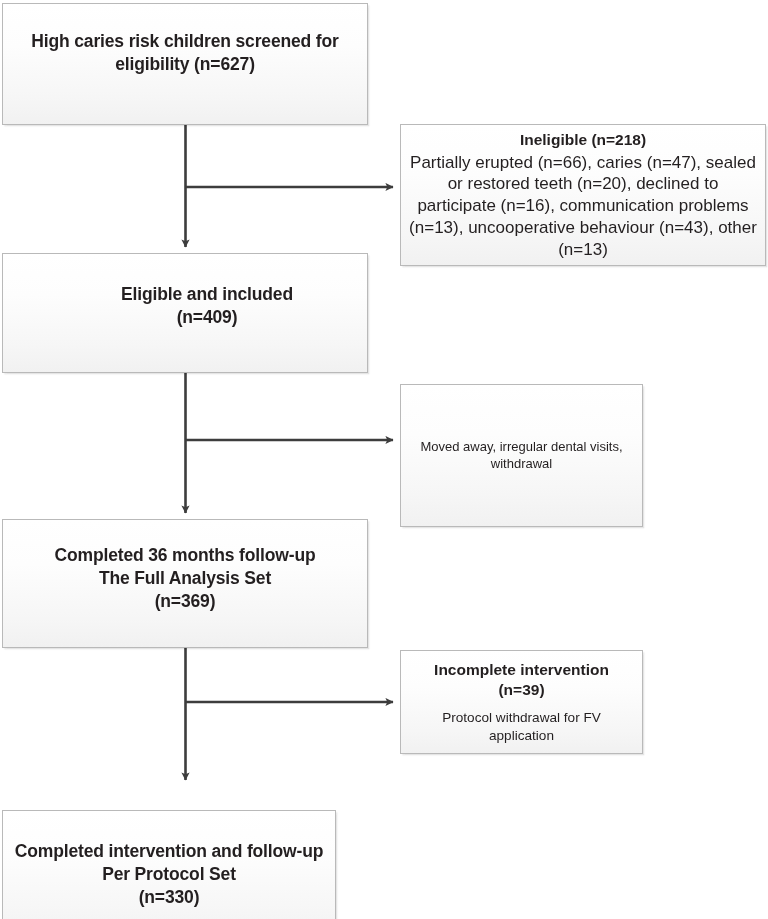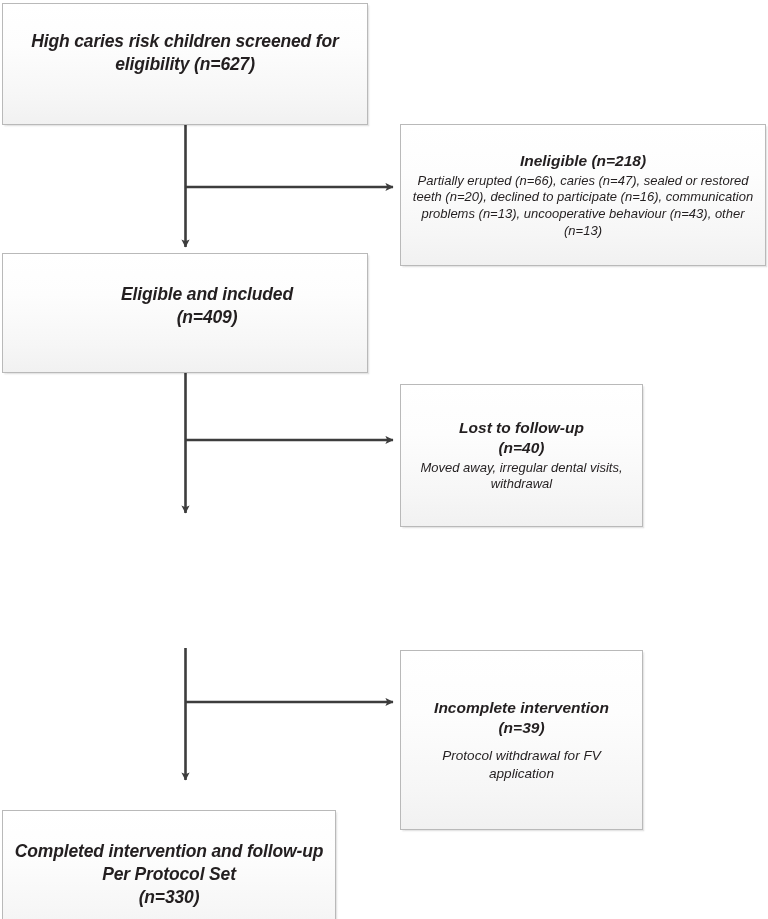"High caries risk children screened" .node { align-items: center -> none; font-style: italic -> none }
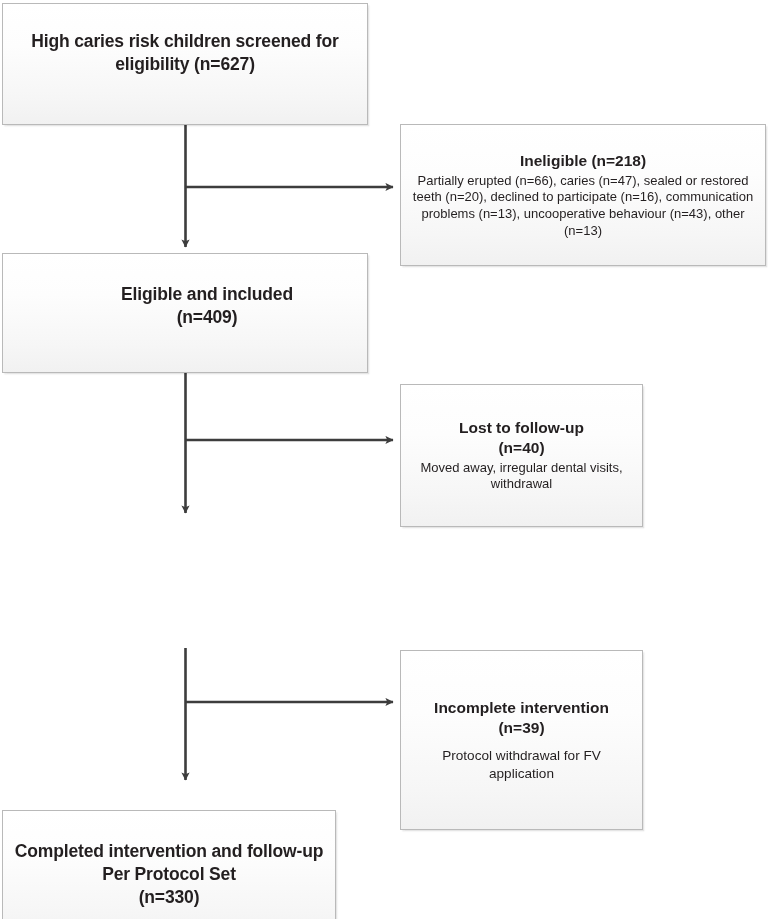"Partially erupted (n=66), caries (n=47)," #node-ineligible .detail { font-size: 13px -> 17px }
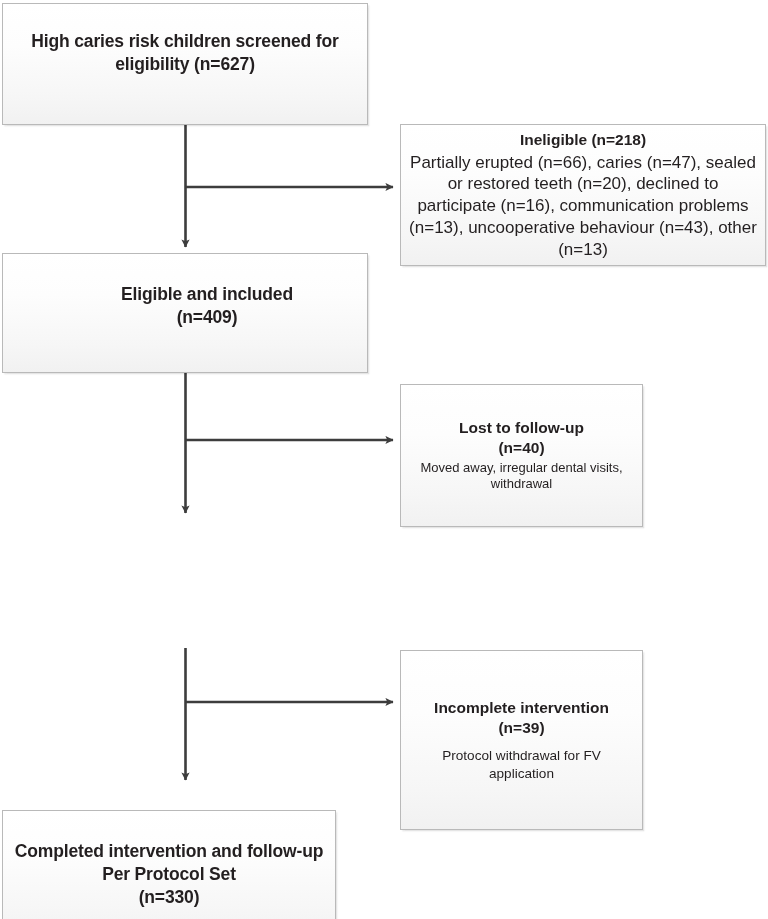"Lost to follow-up" div.title { html: <div>Lost to follow-up<br>(n=40)</div> -> none }
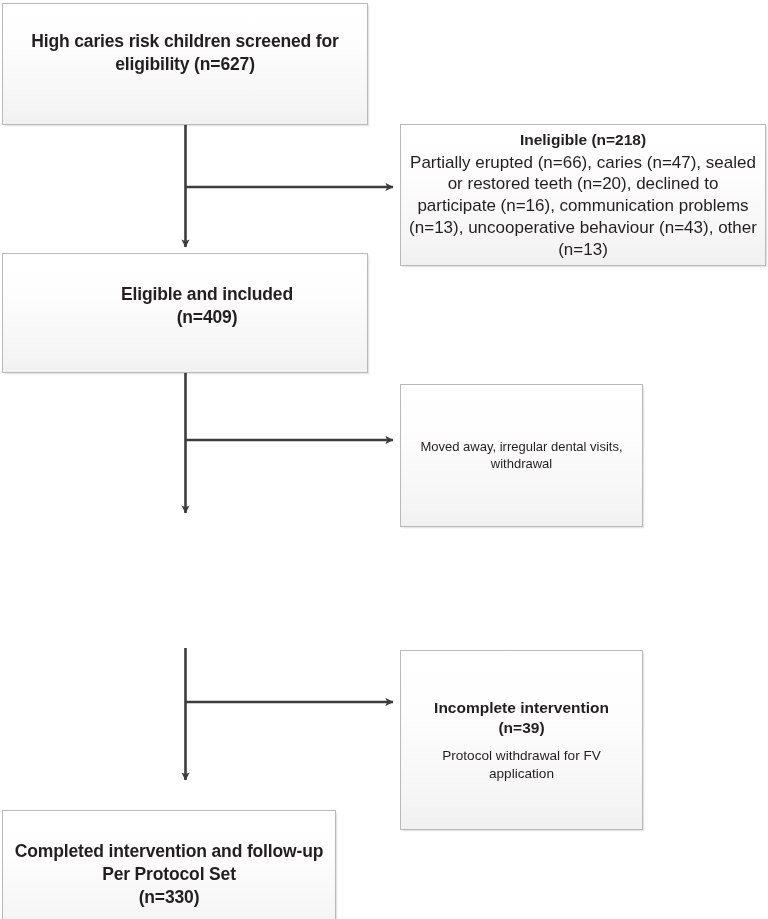"Completed 36 months follow-up" div.node { html: none -> <div> <div>Completed 36 months follow-up<br>The Full Analysis Set<br>(n=369)</div> </div> }
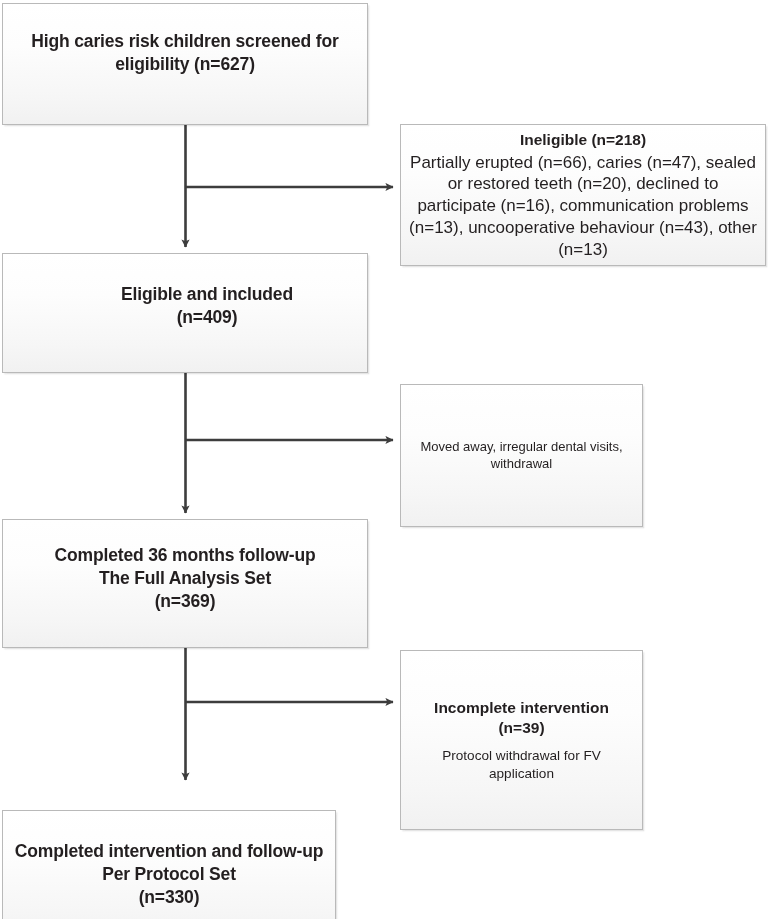"Incomplete intervention" #node-incomplete { height: 180px -> 104px }
